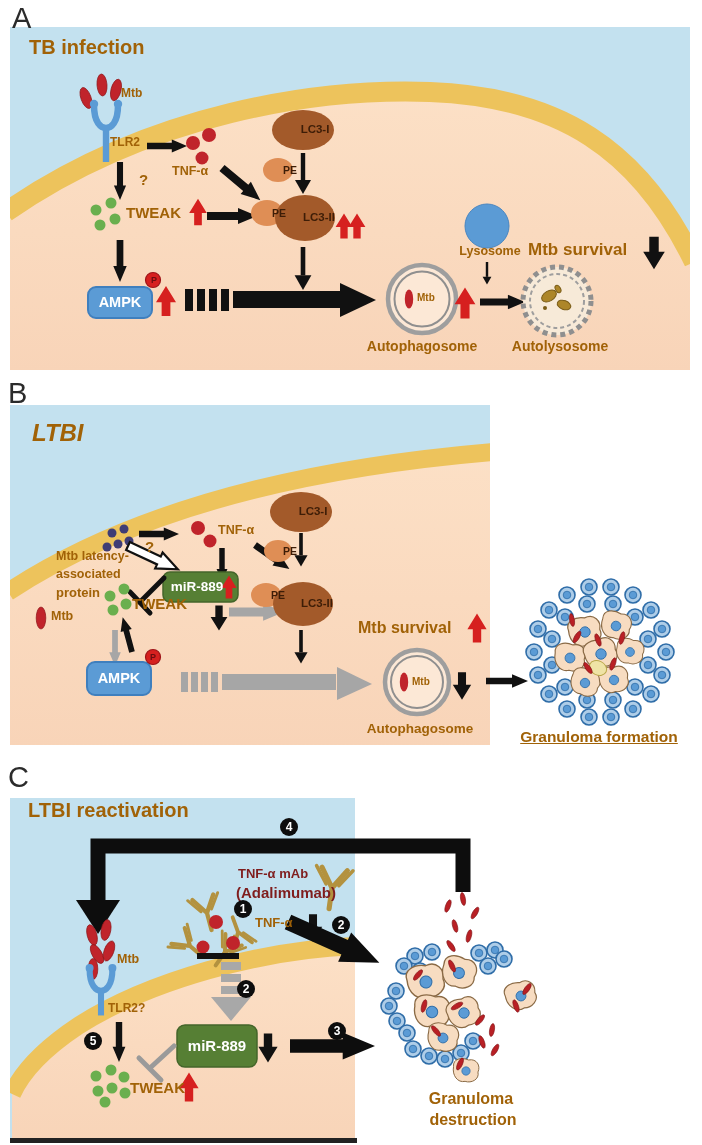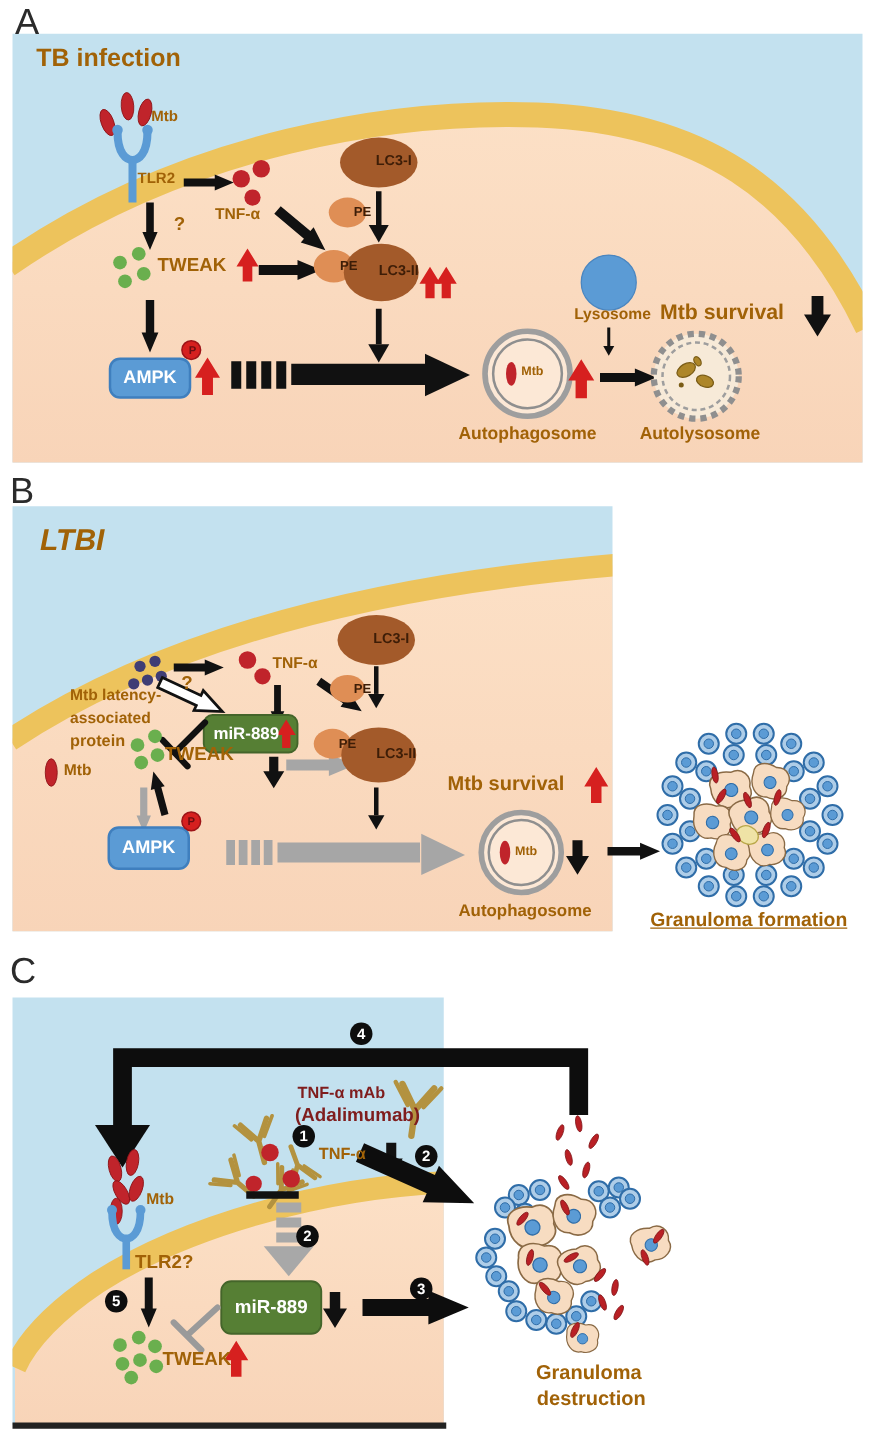"LTBI reactivation" div.lbl { html: none -> <div>LTBI reactivation</div> }
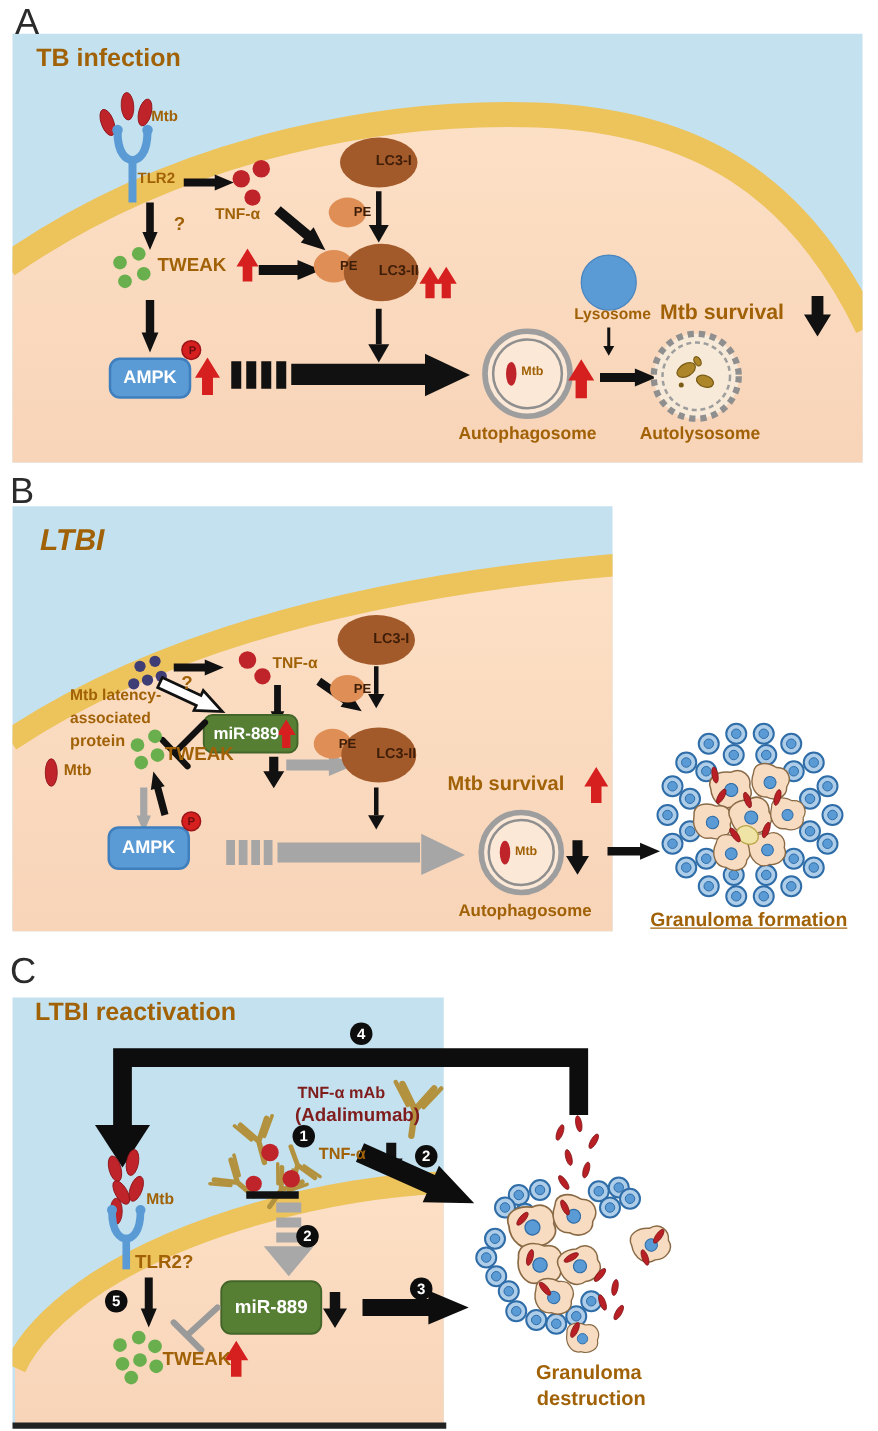"TLR2?" div.lbl { font-size: 15px -> 12px }
